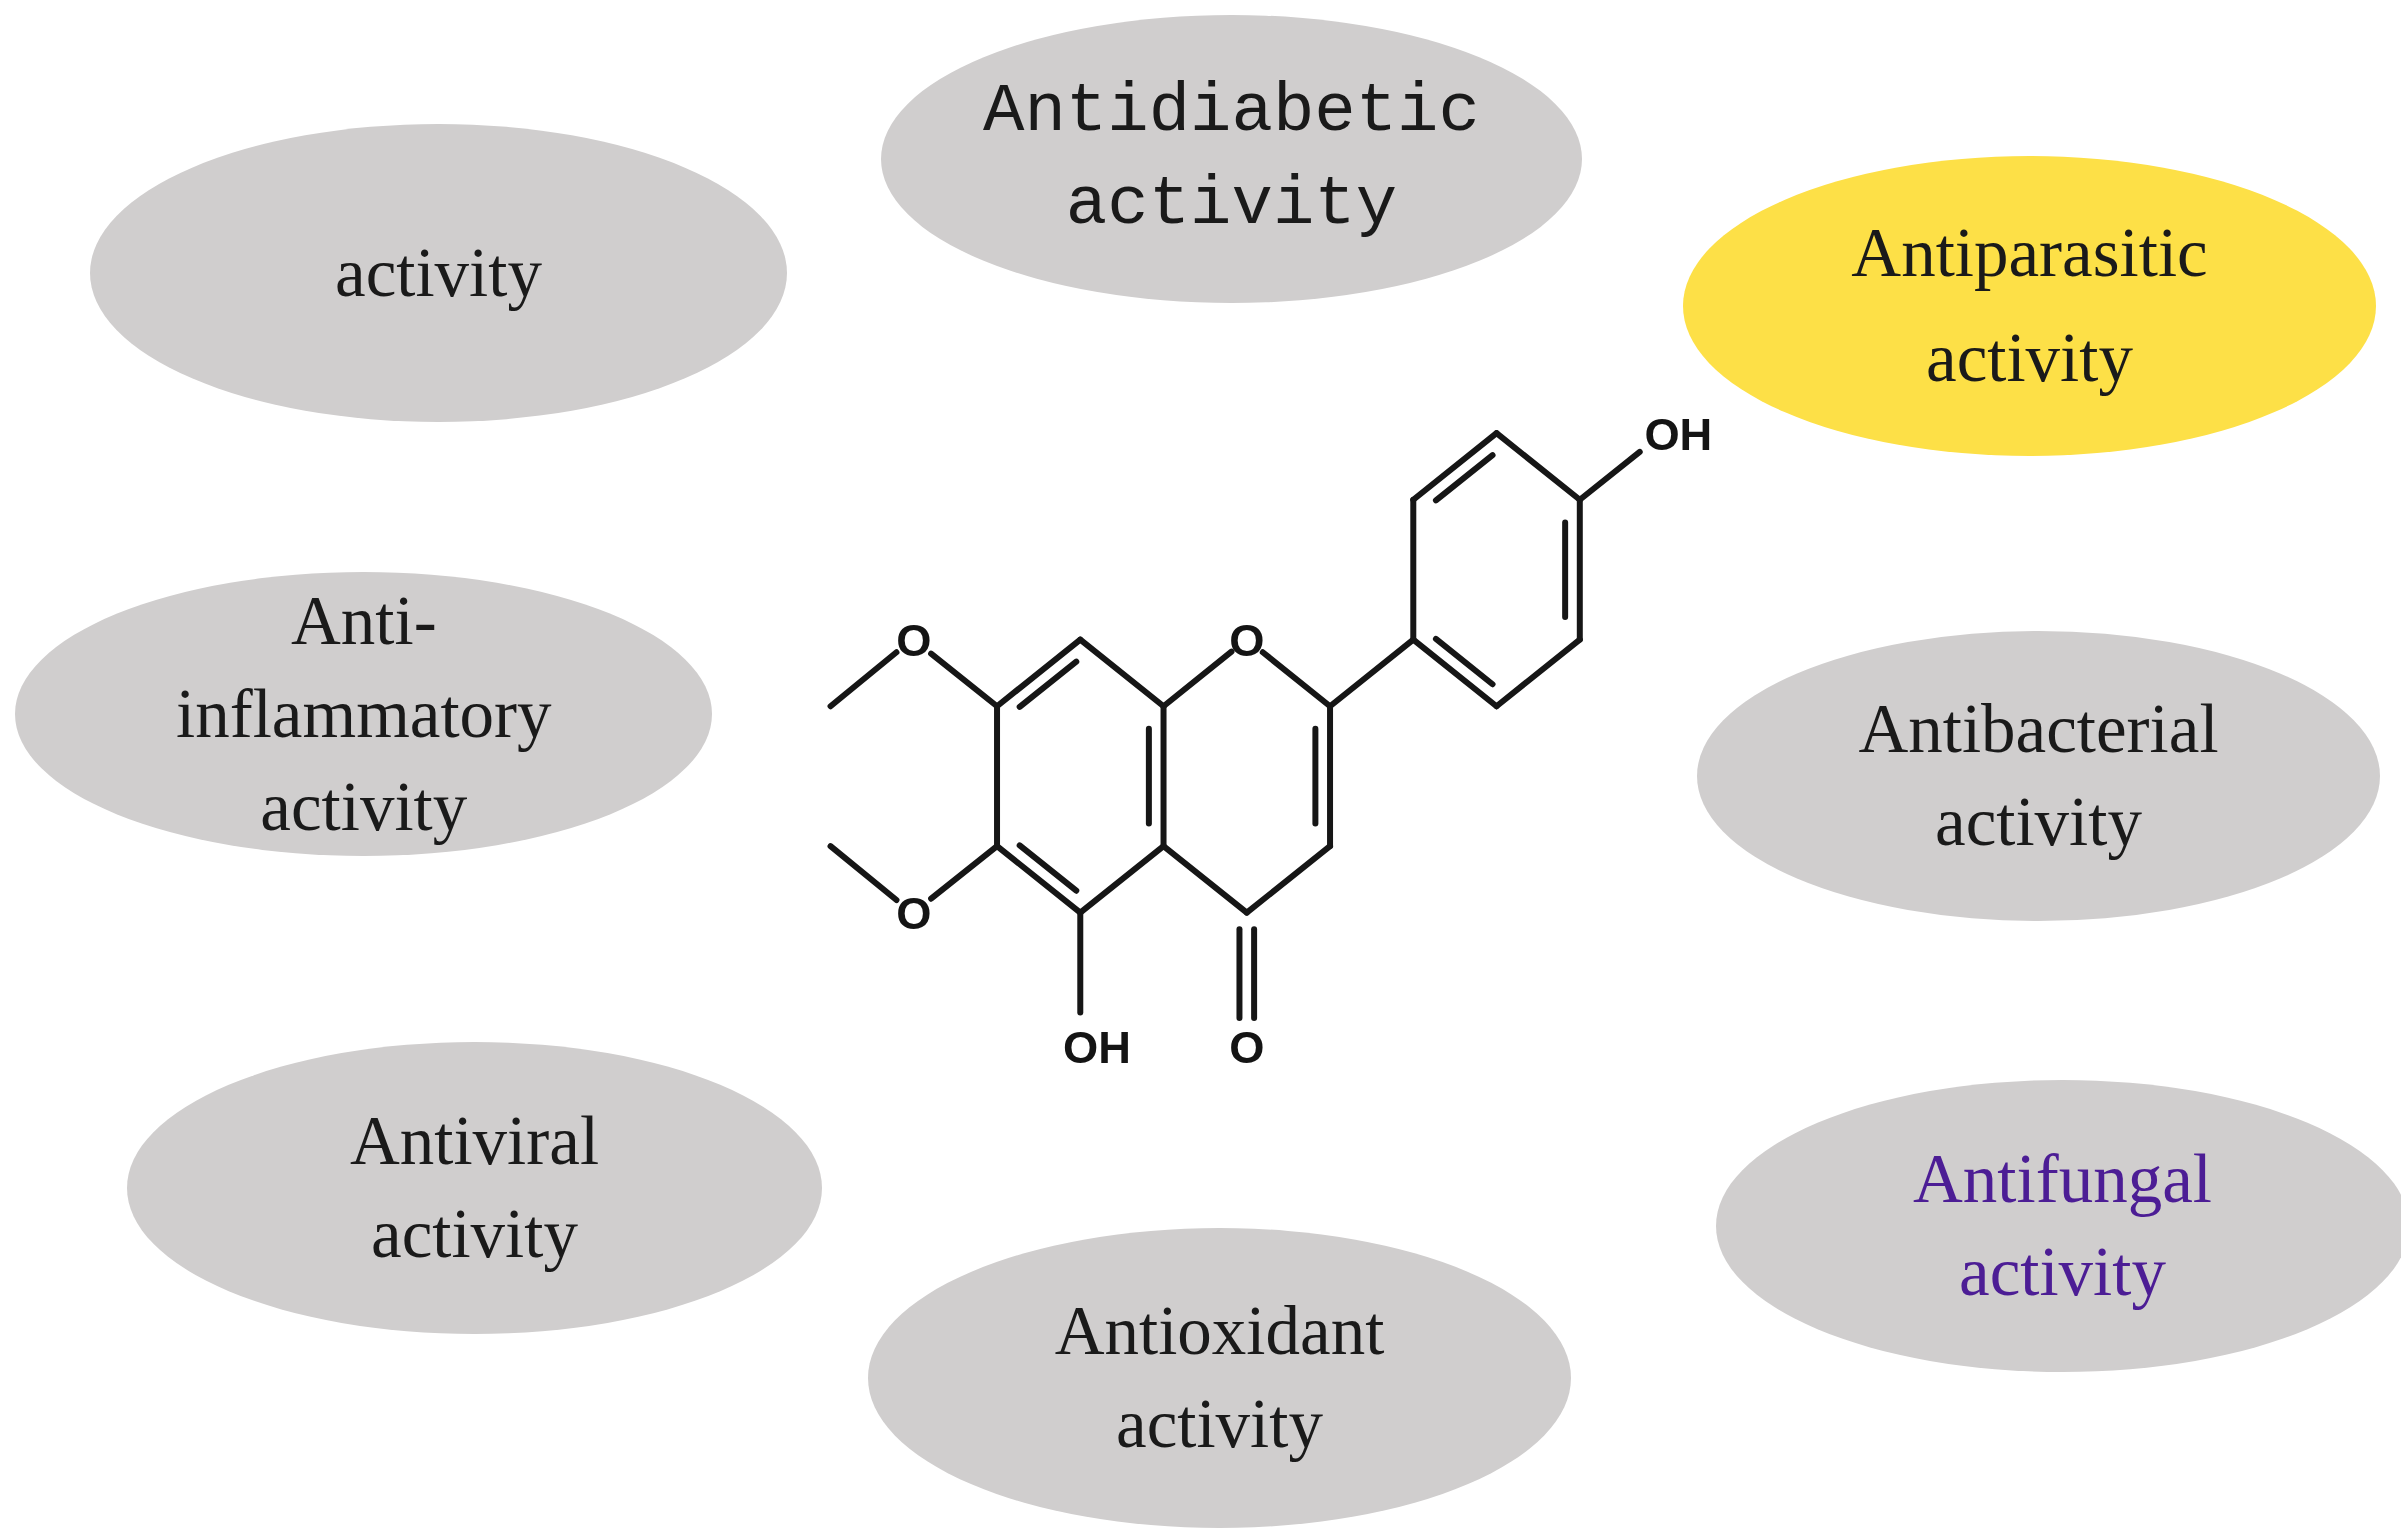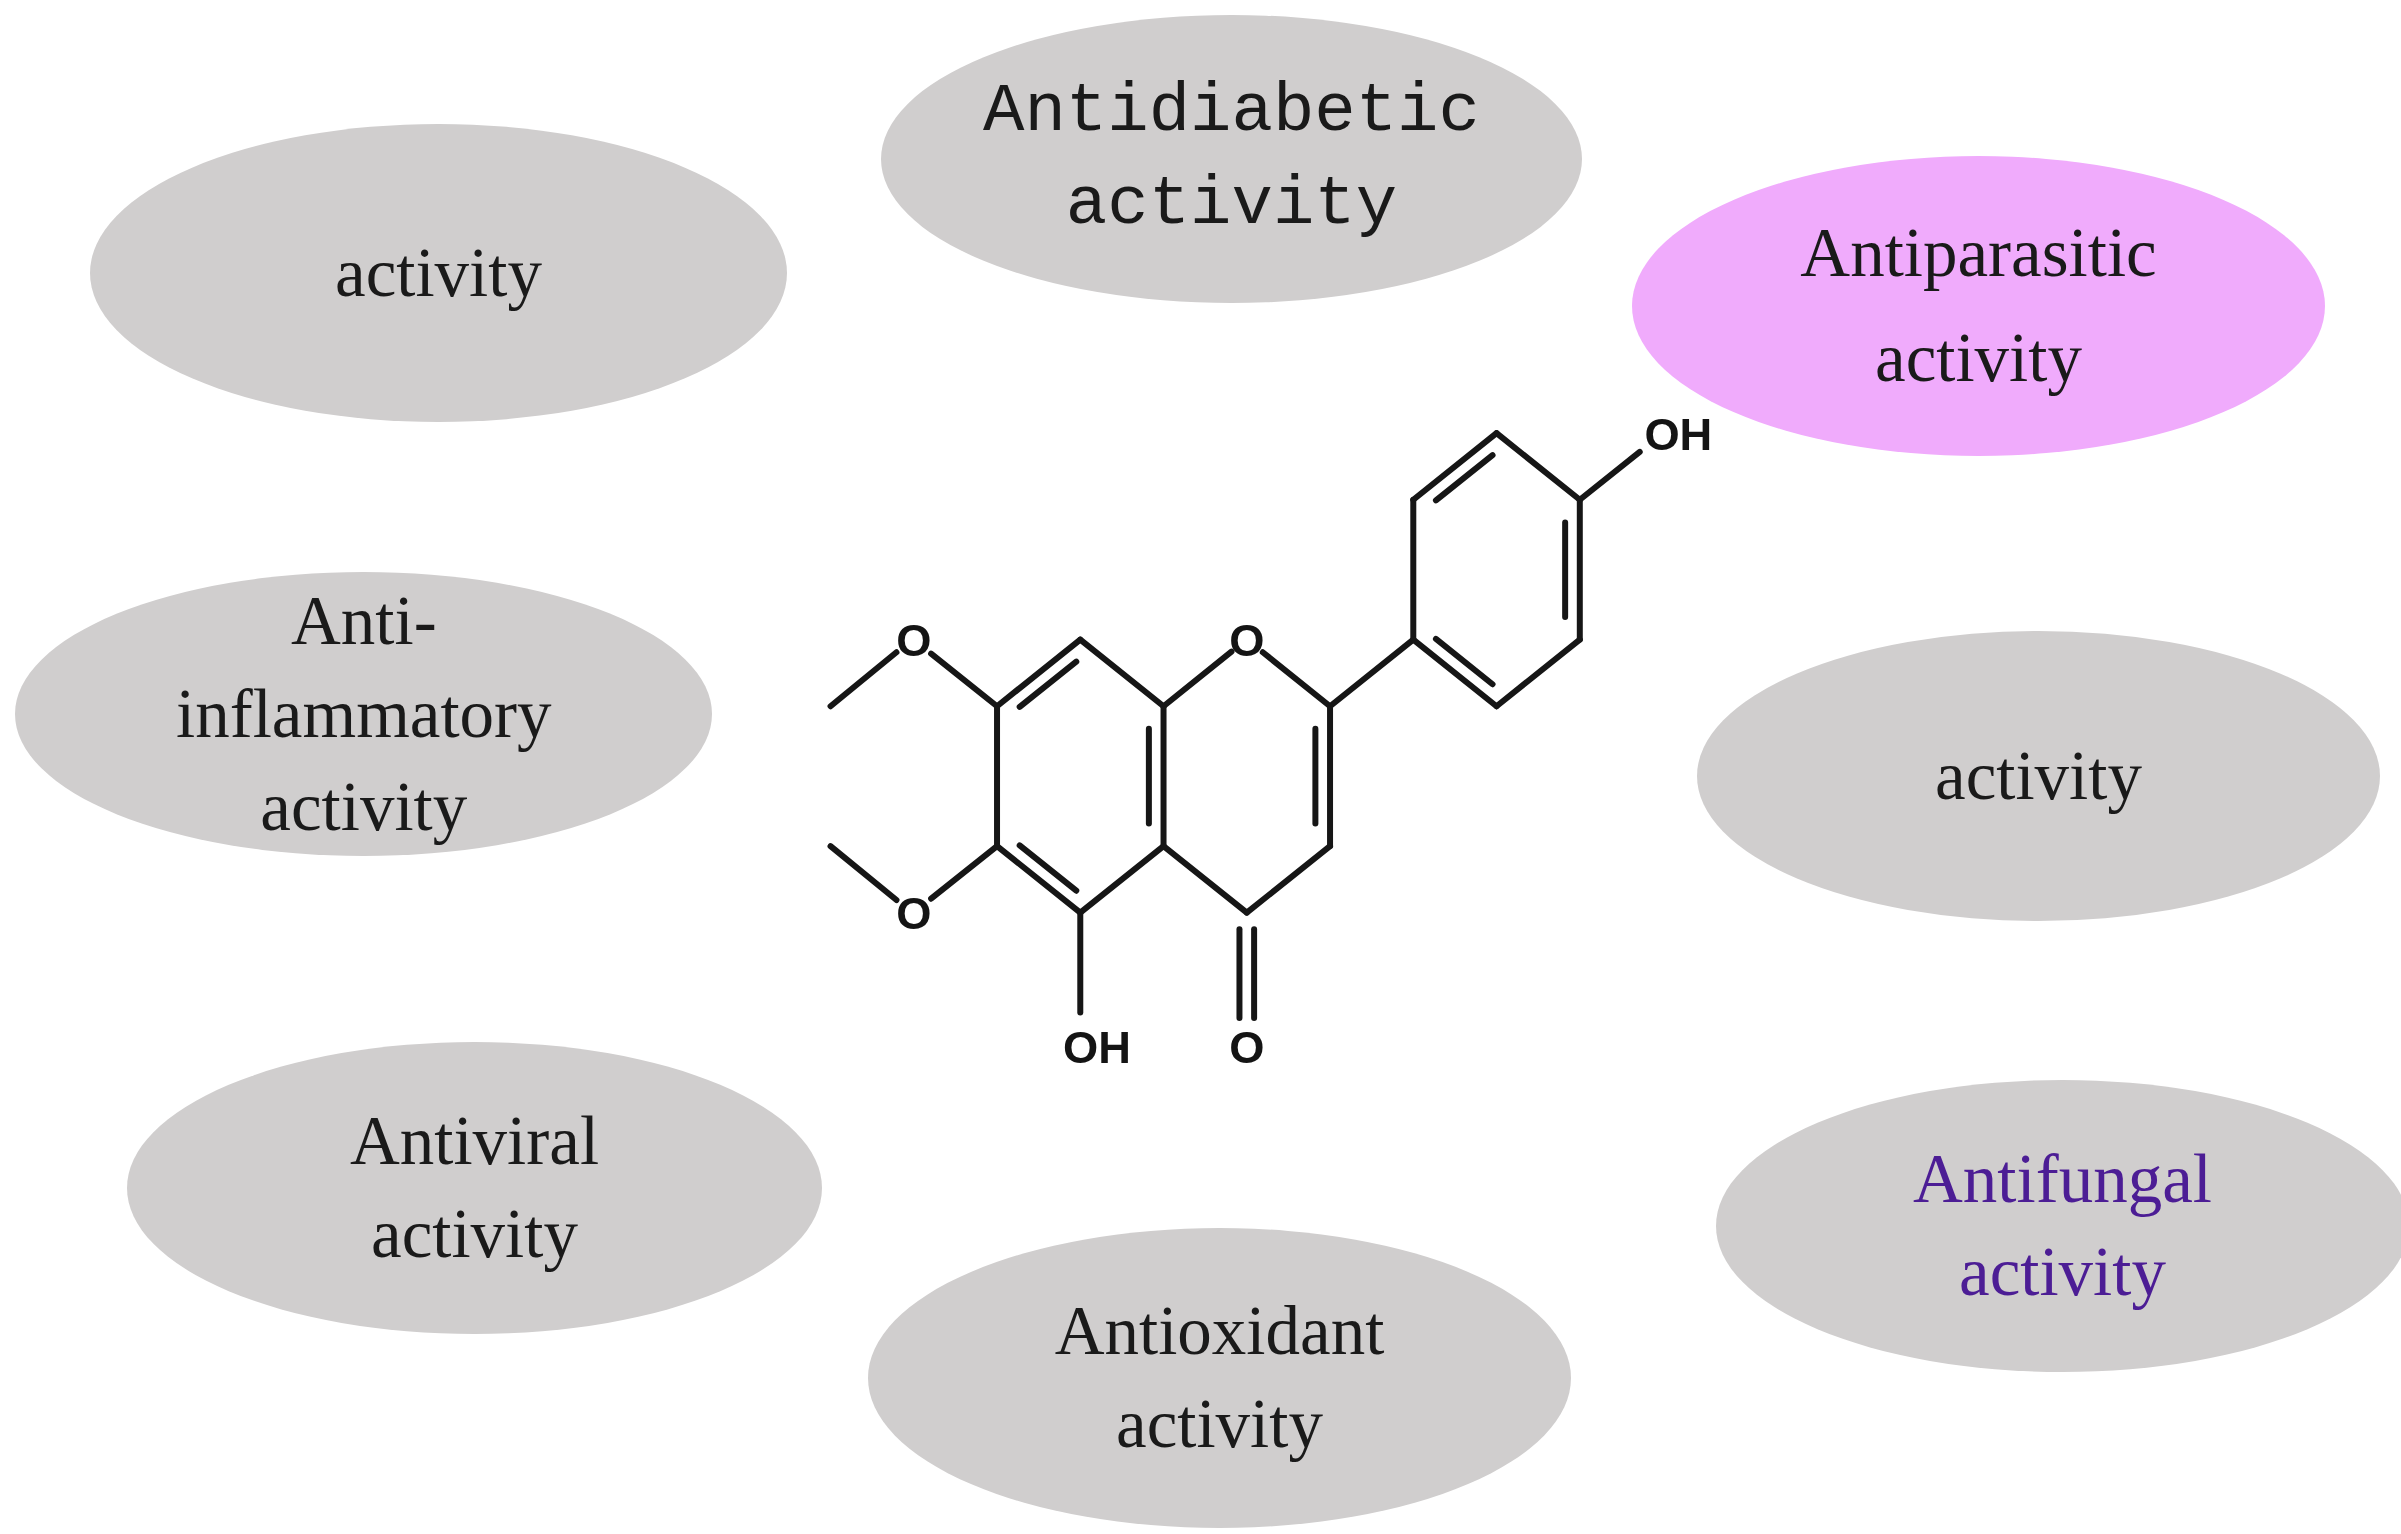"Antiparasitic" div.ellipse { background: #f0abfc -> #fde047; left: 1632px -> 1683px }
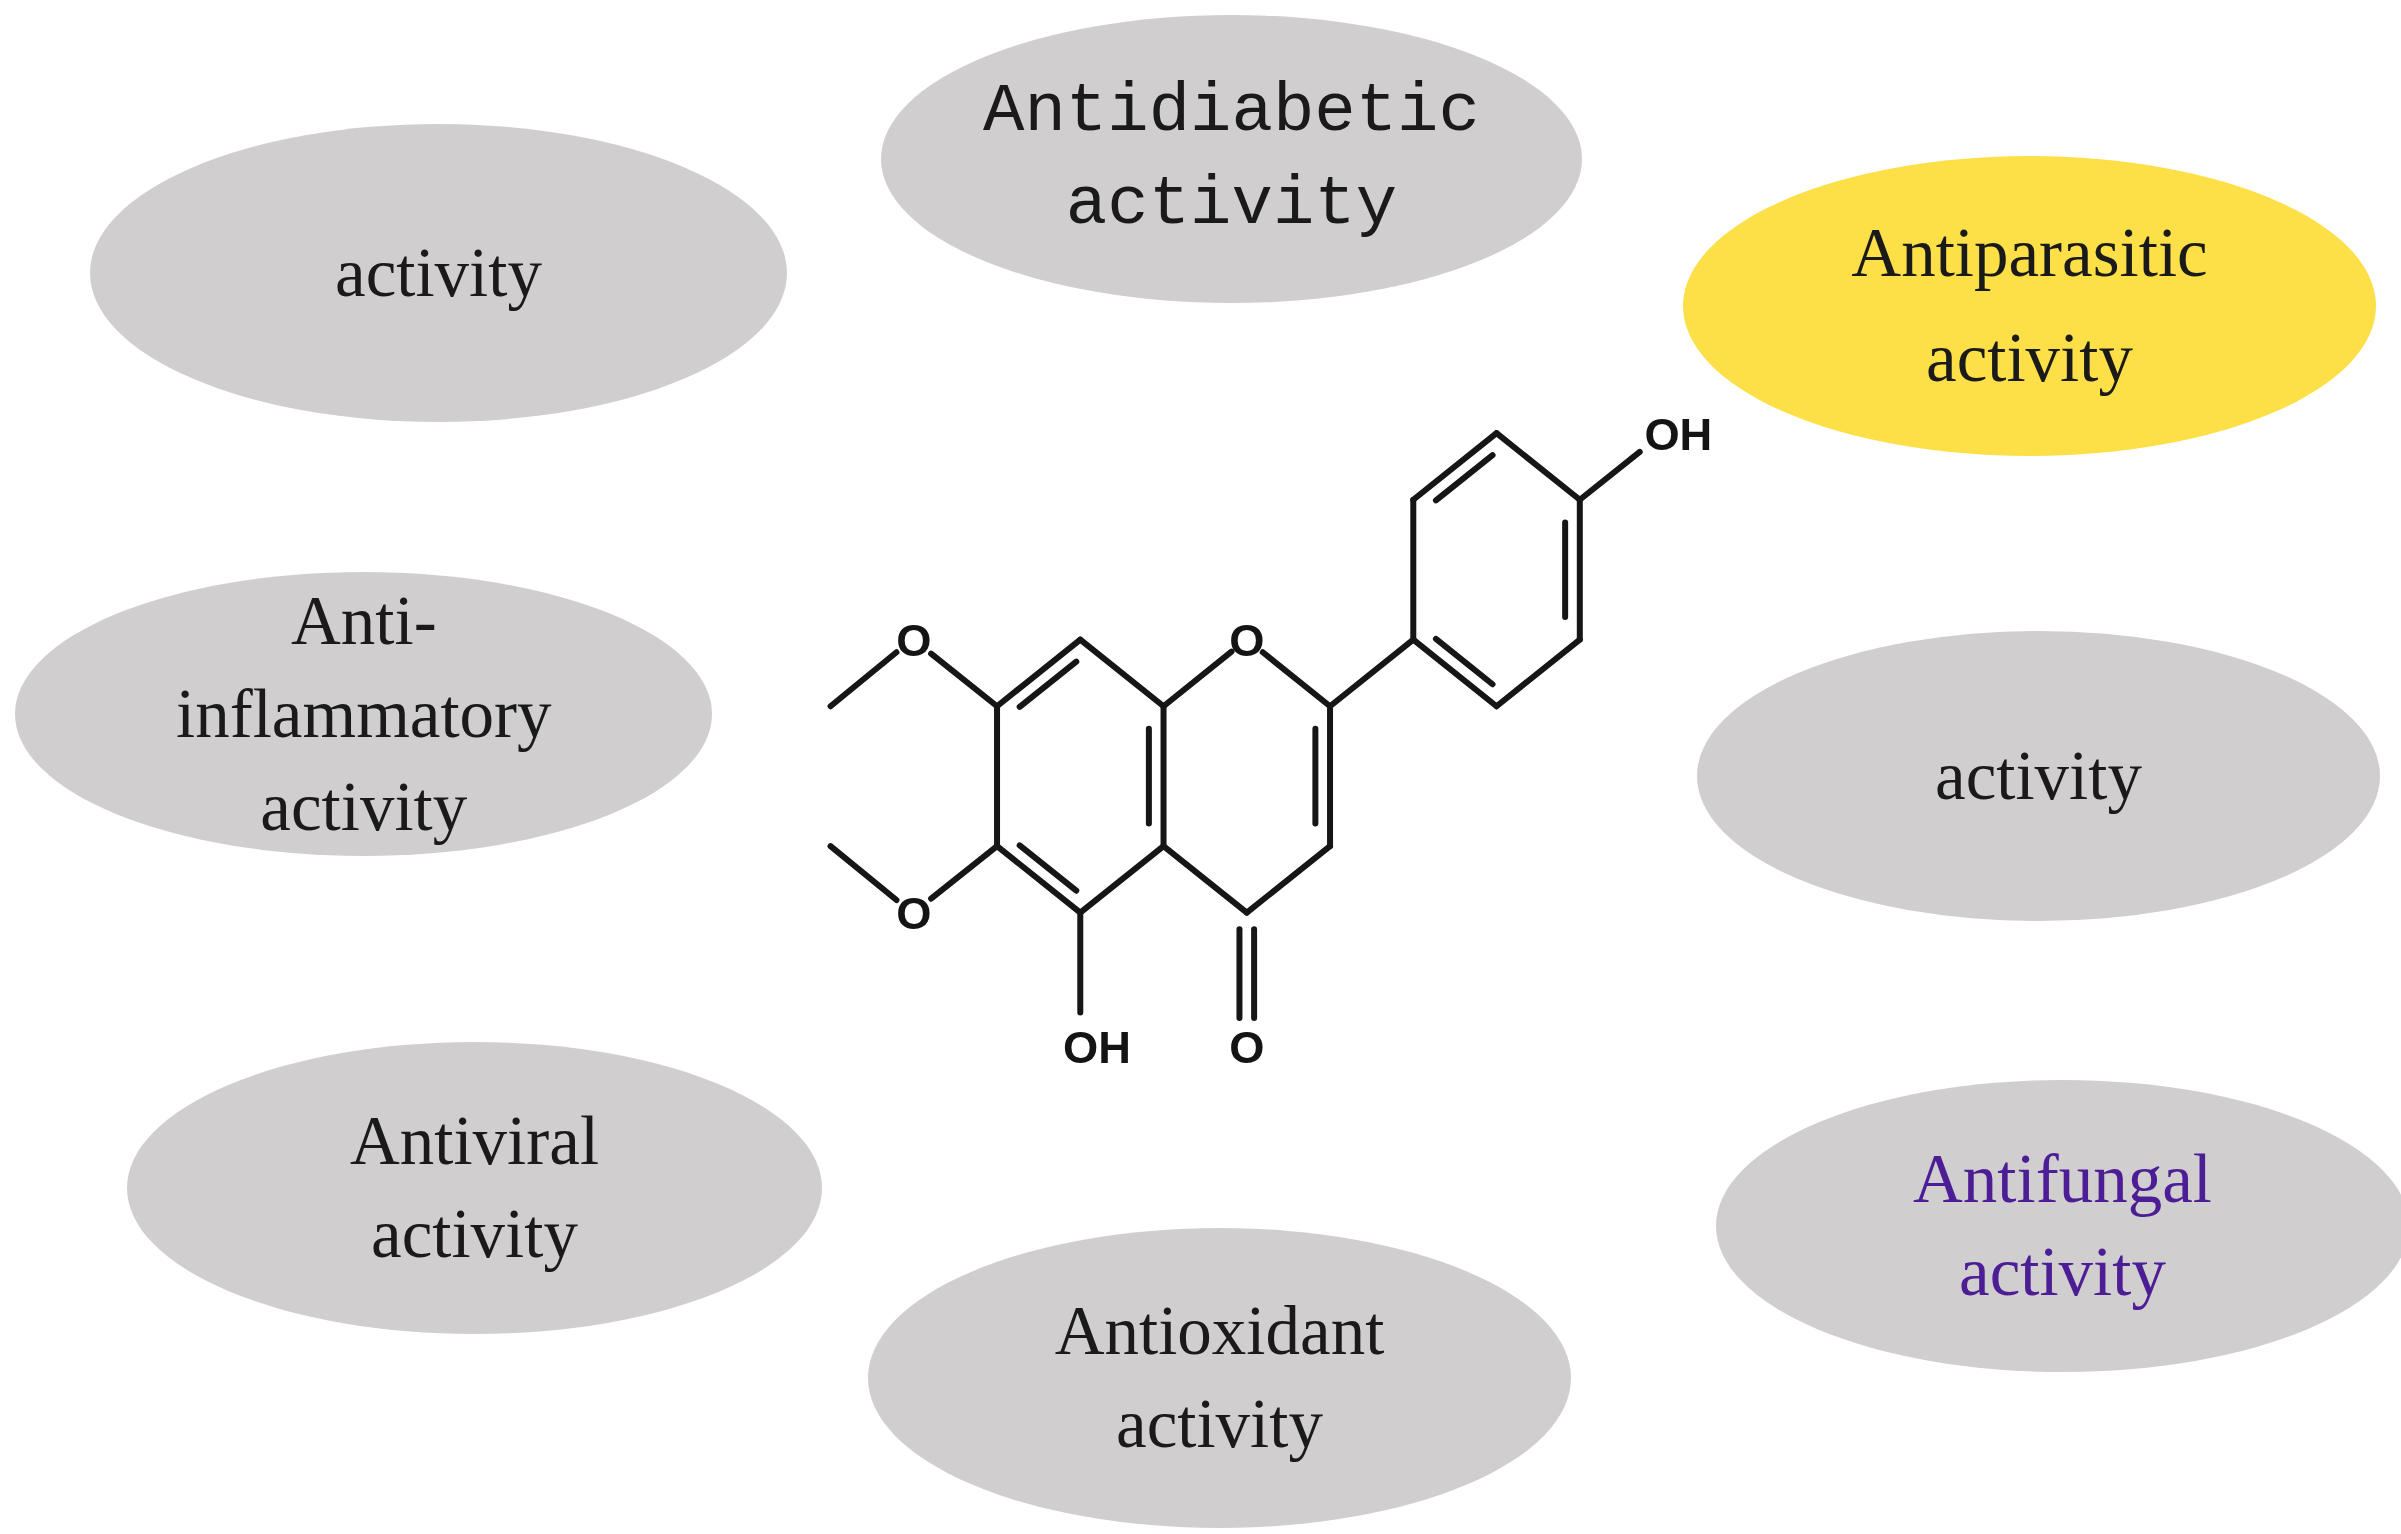"Antibacterial" div.eline { html: none -> <div>Antibacterial</div> }
